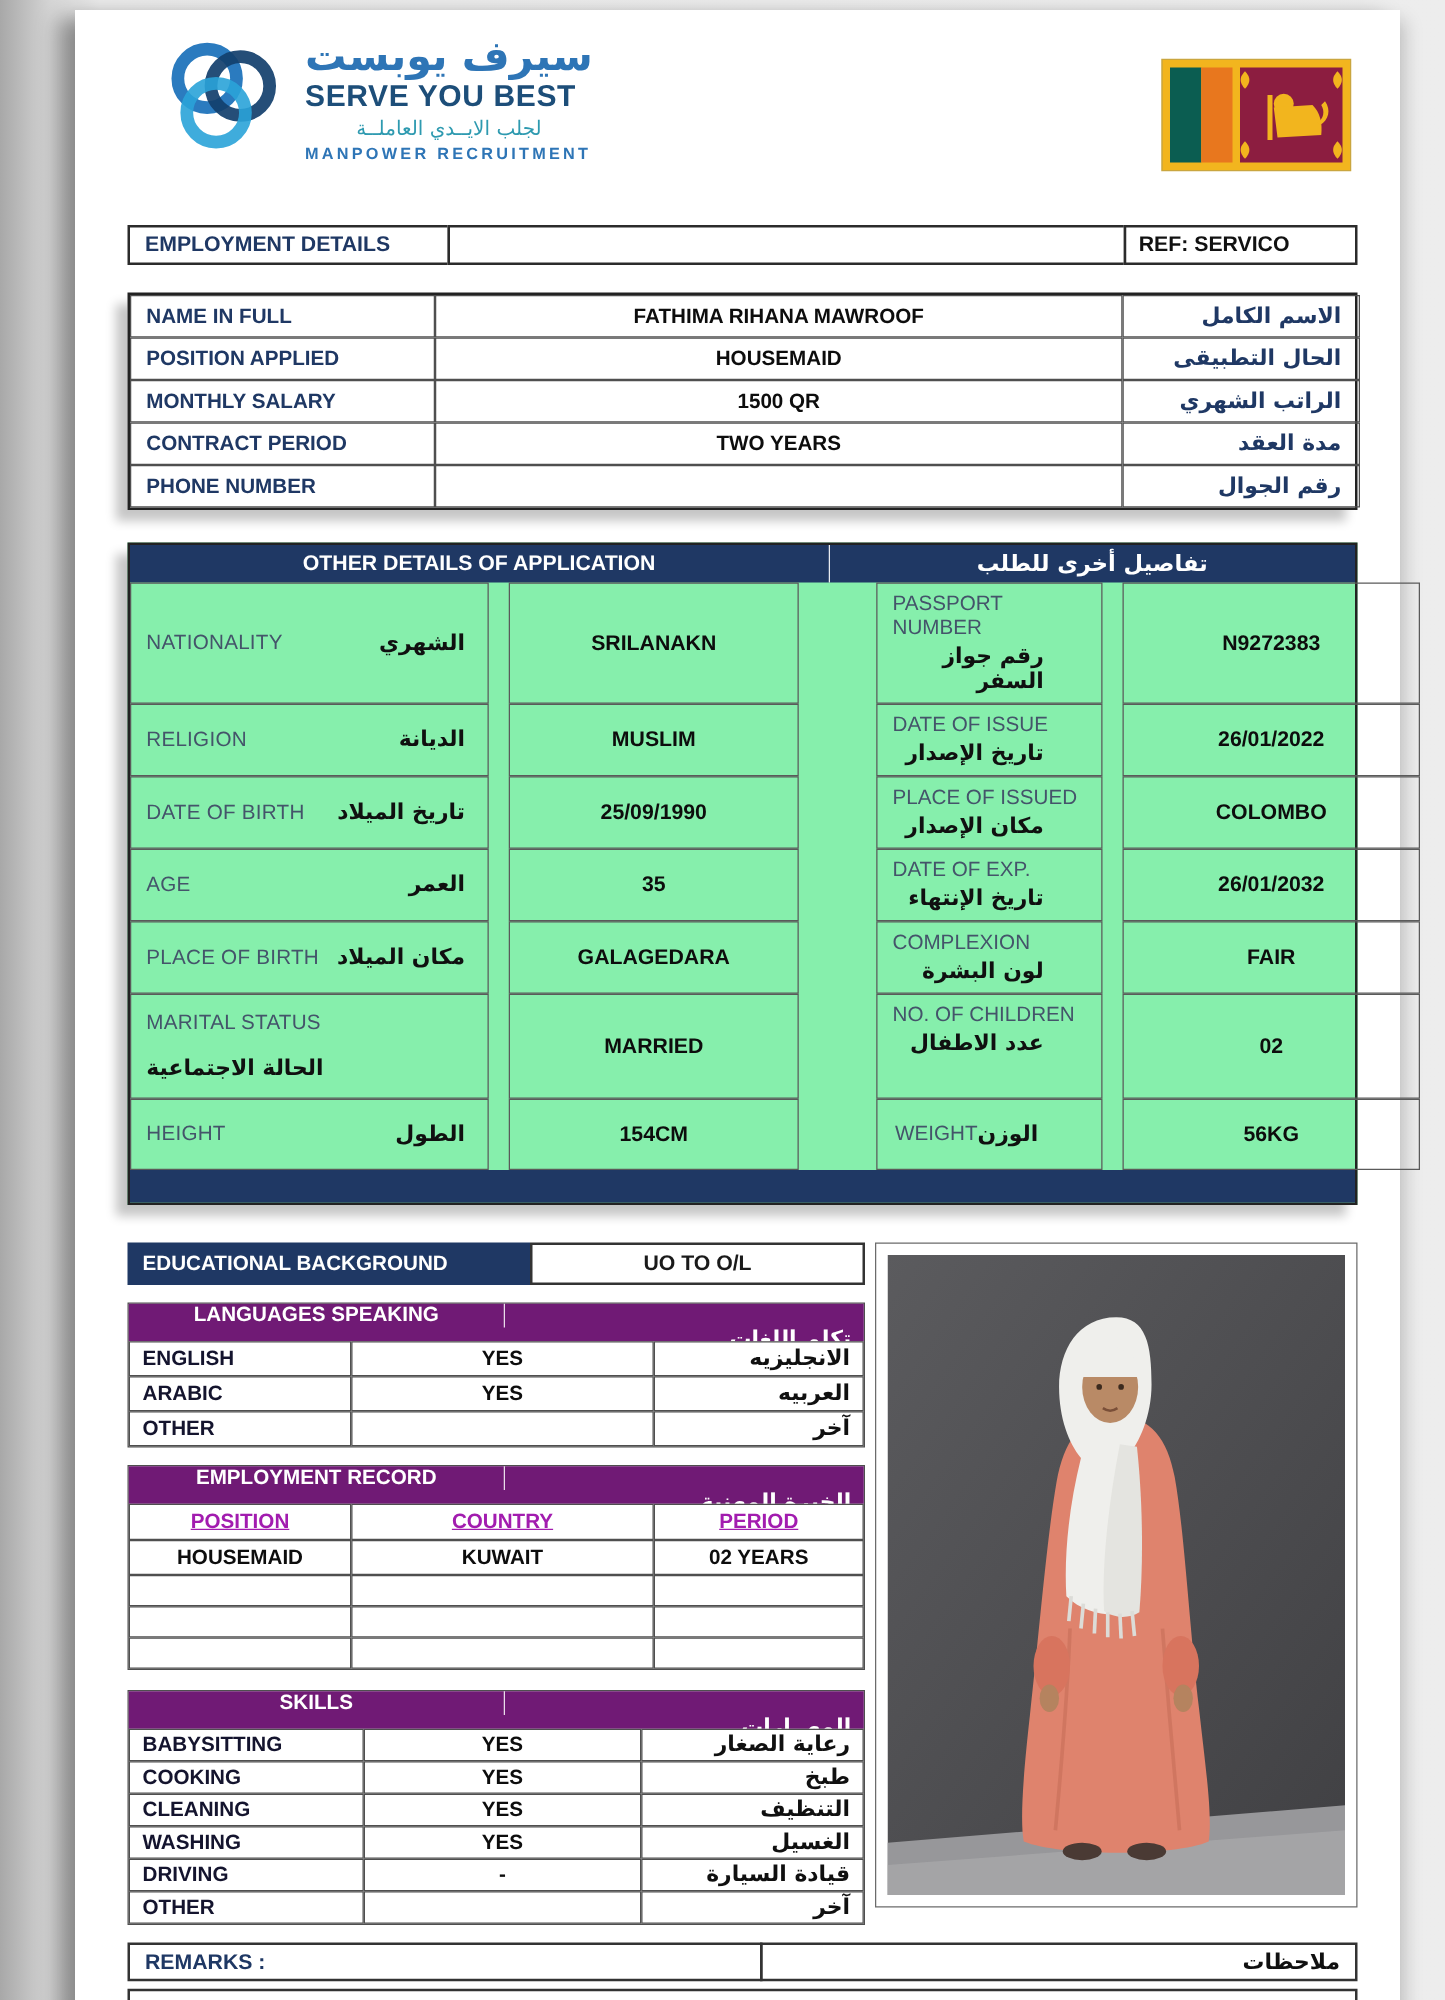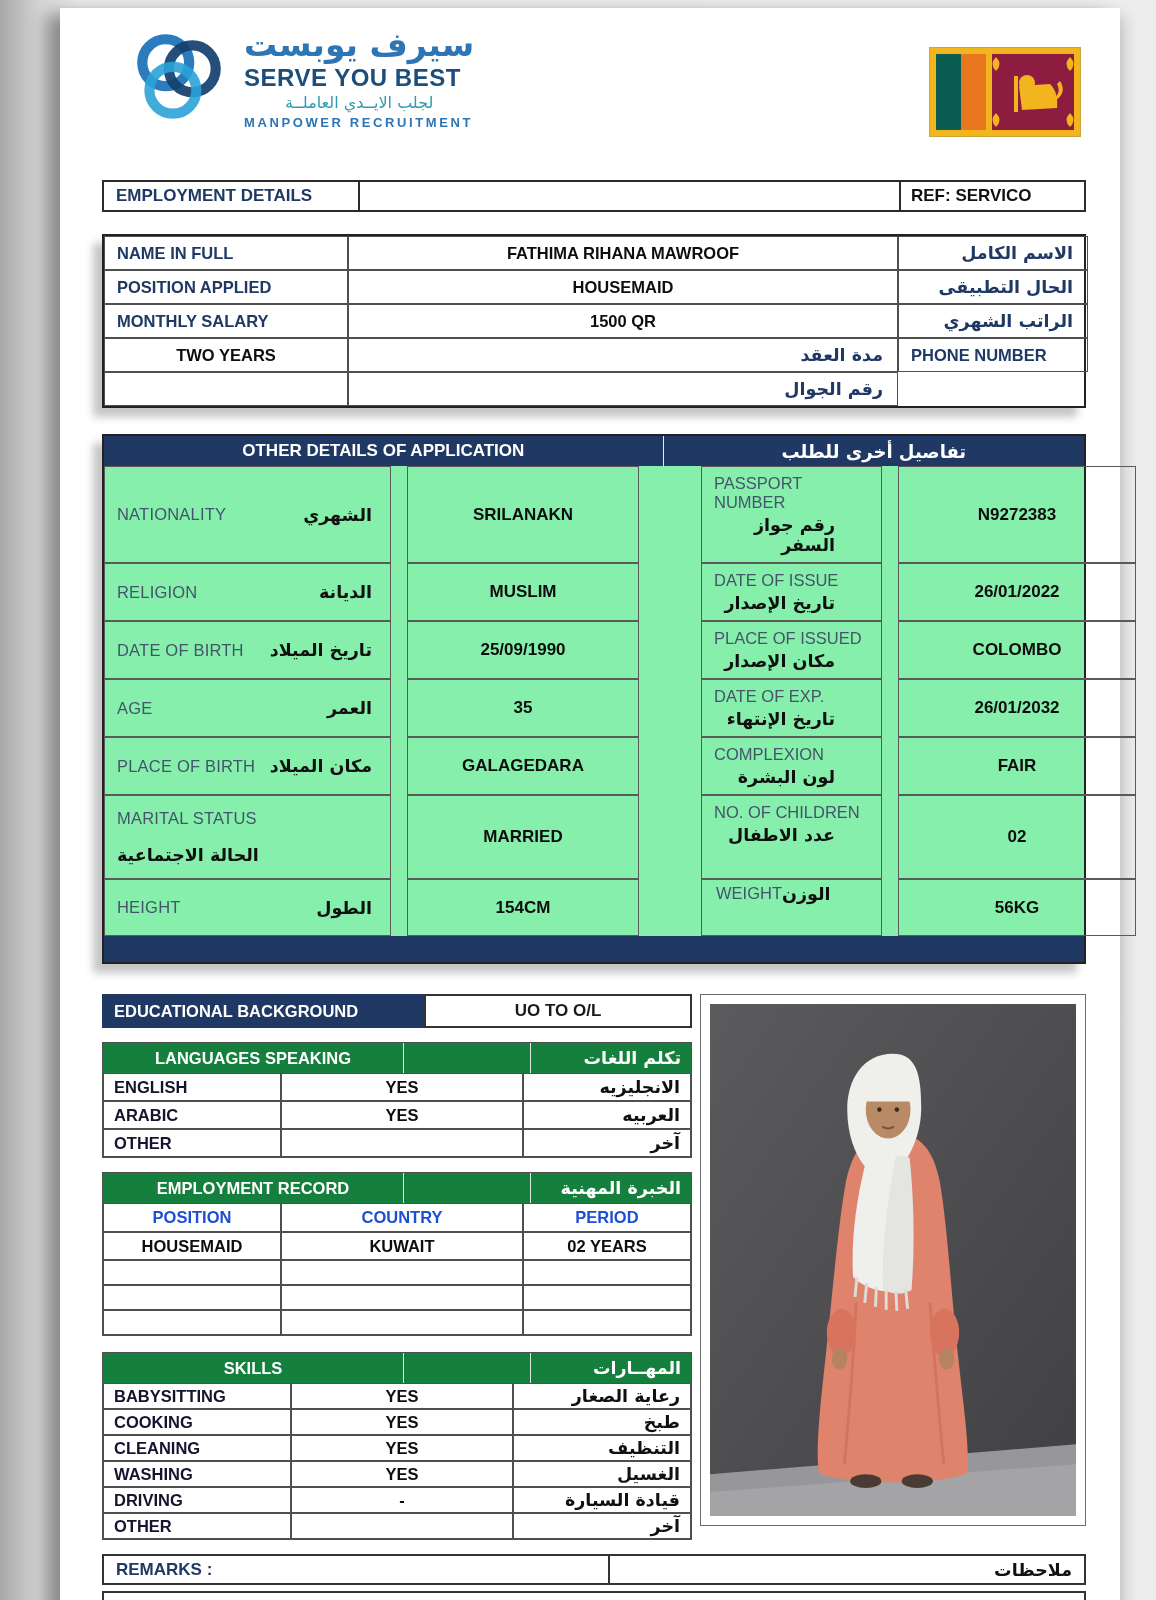"CONTRACT PERIOD" div.c { html: none -> <div>CONTRACT PERIOD</div> }
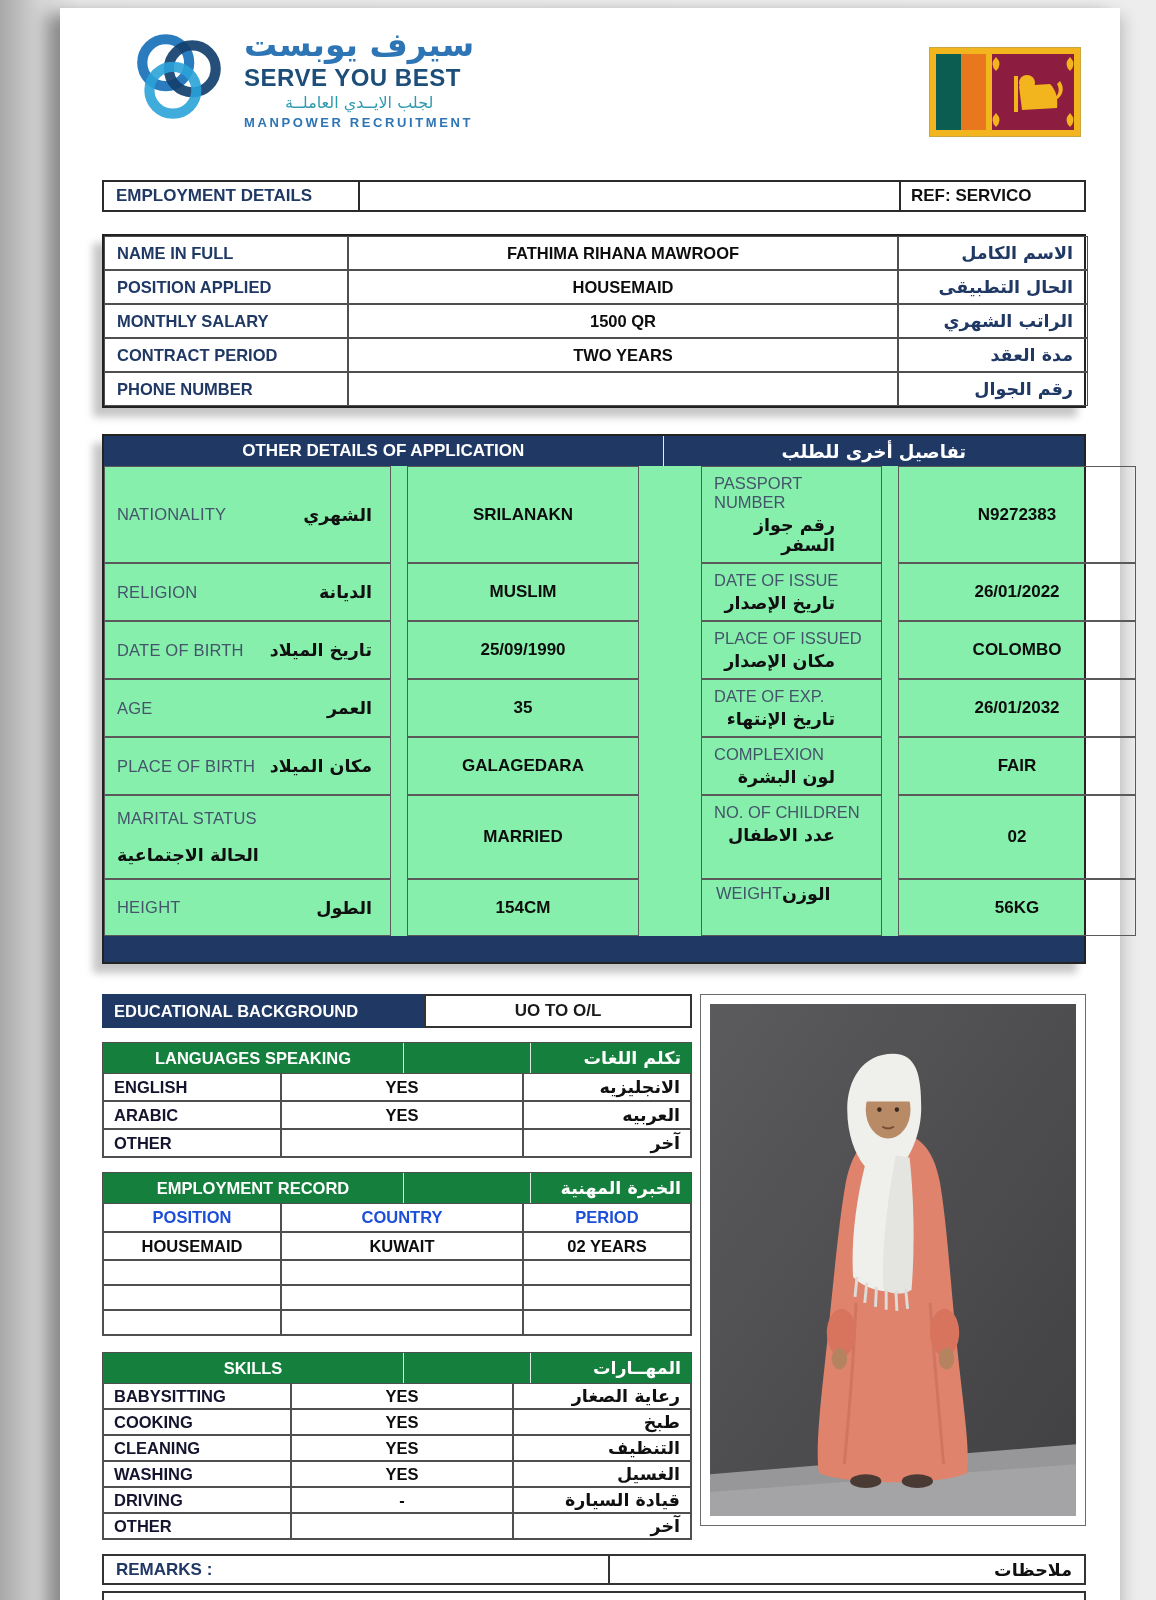"WEIGHT" .od-r.inline { align-items: flex-start -> center }
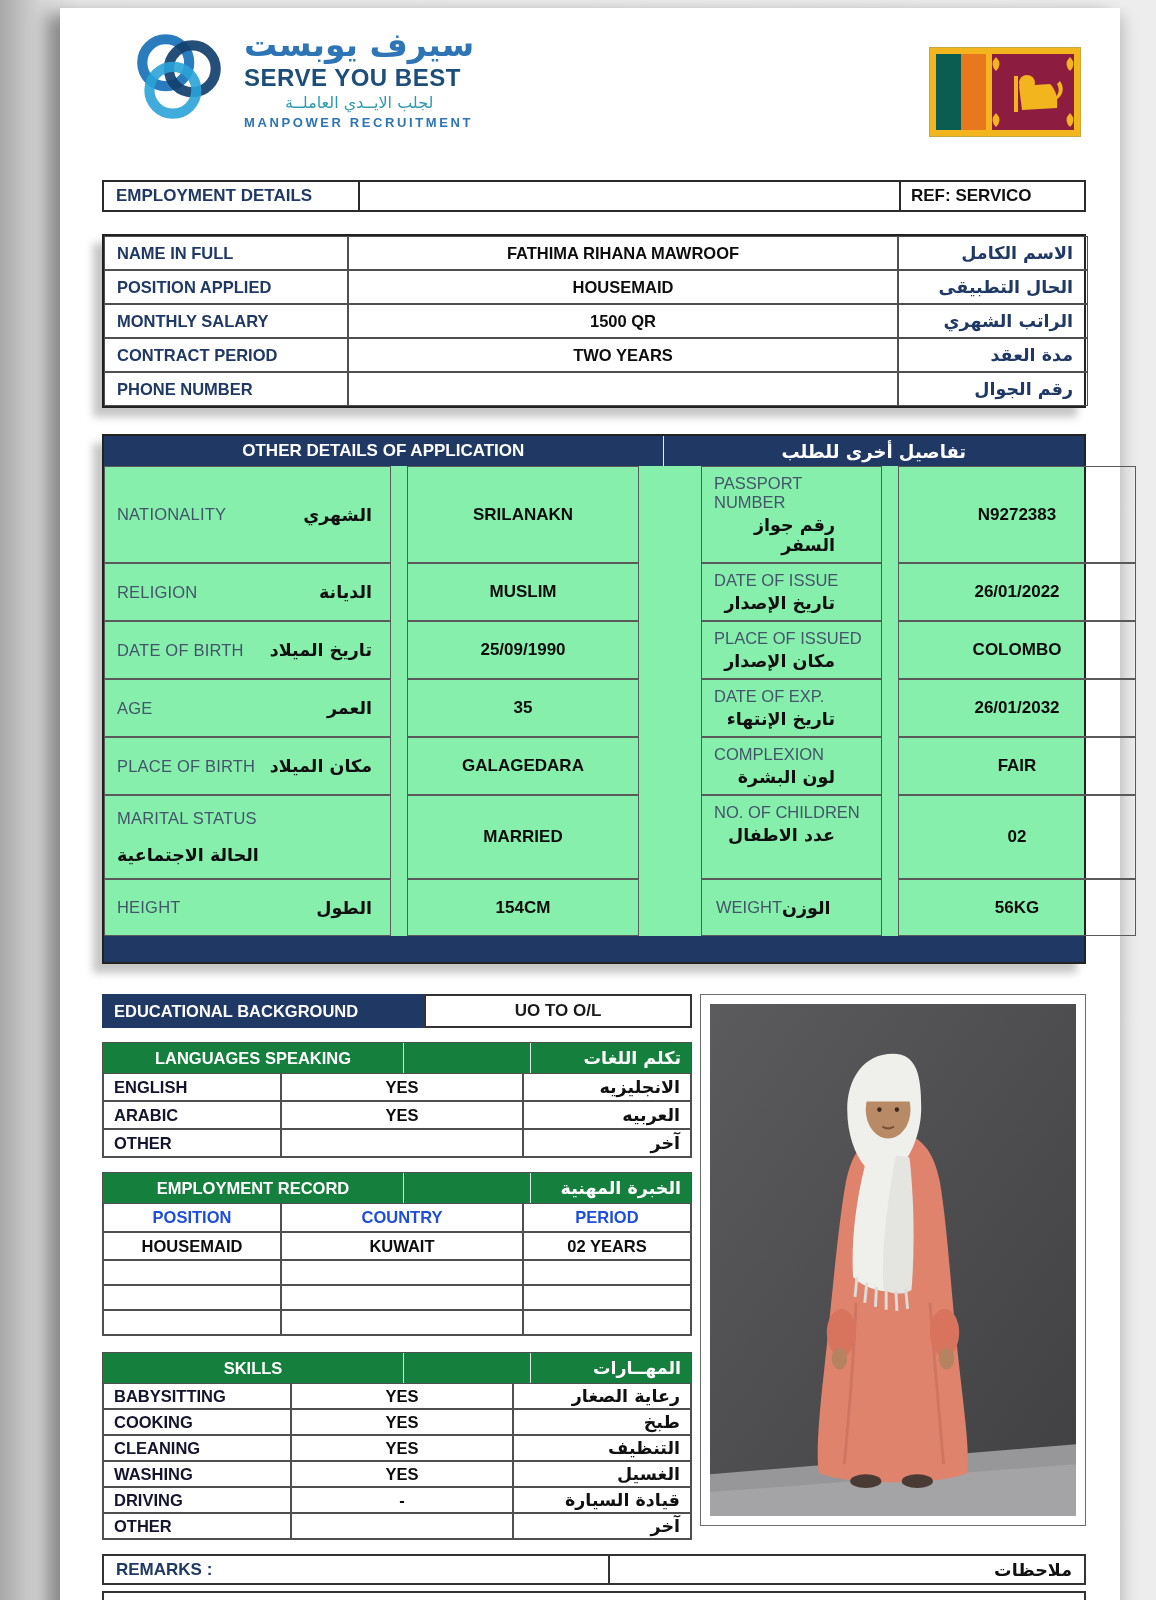"LANGUAGES SPEAKING" .bar { background: #15803d -> #701a75; flex-direction: none -> column }
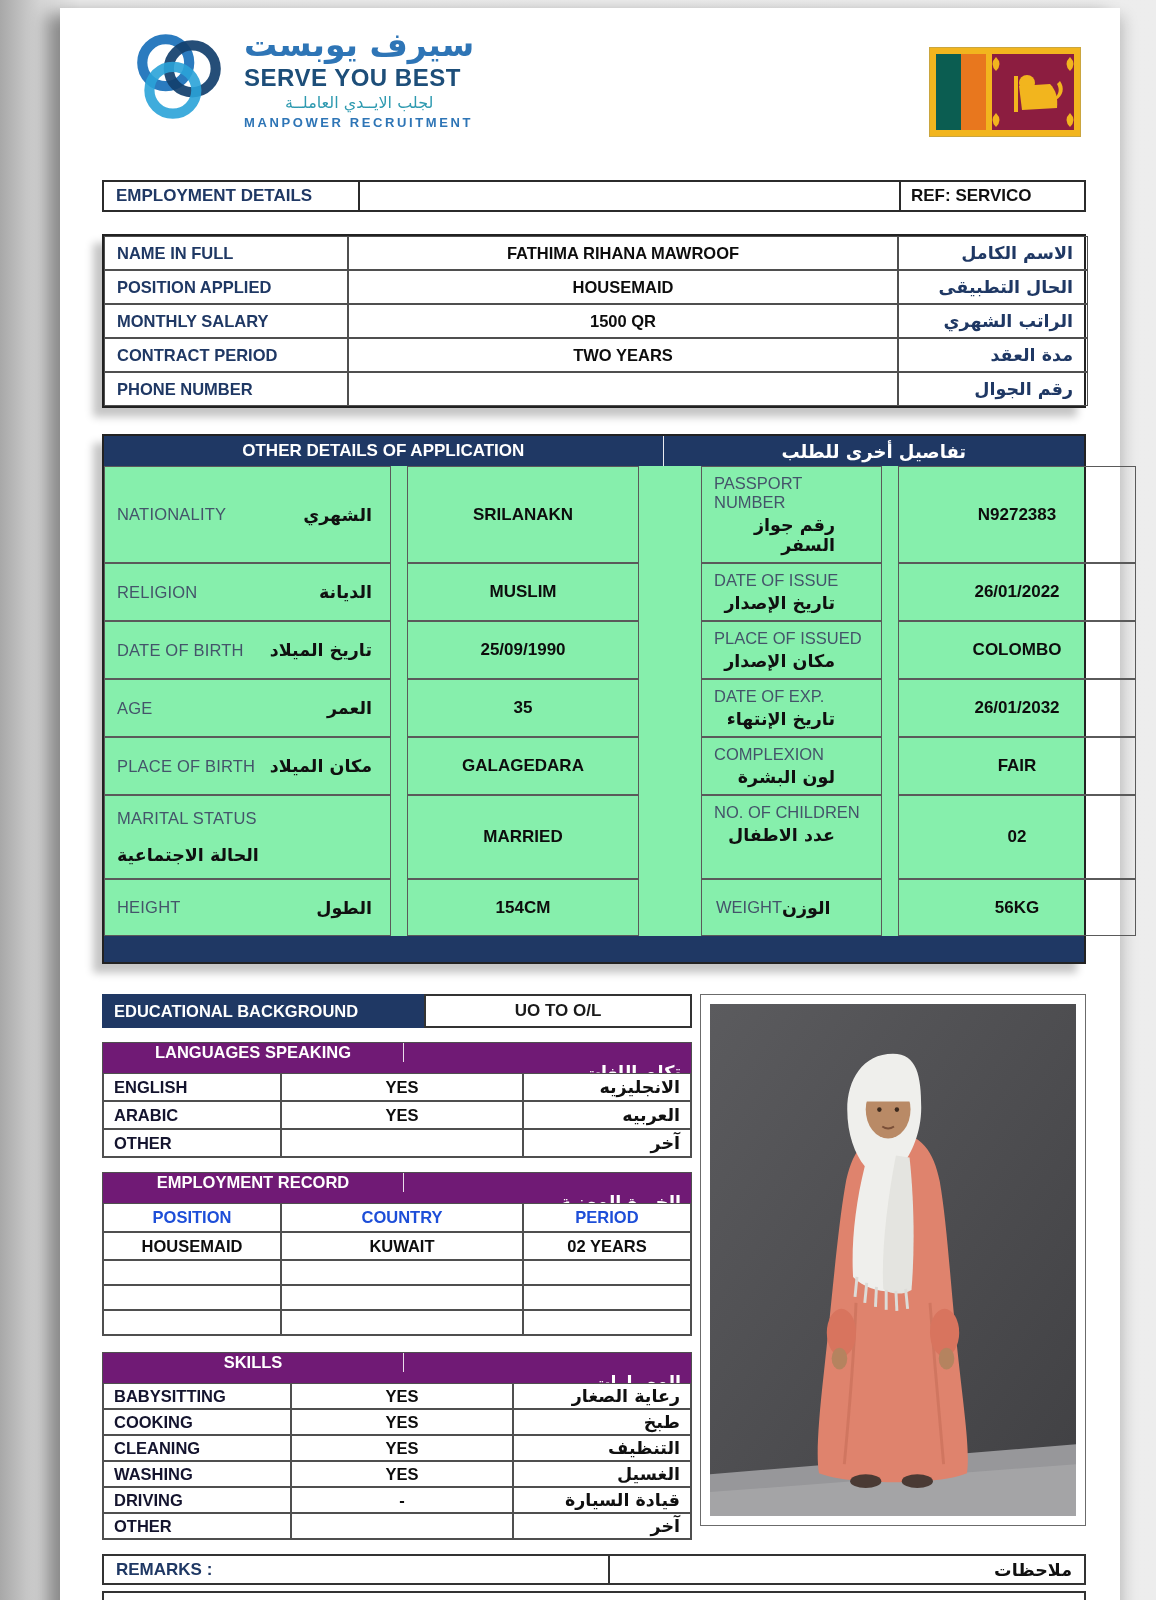"POSITION" .cell.hd { color: #1d4ed8 -> #a21caf; text-decoration: none -> underline }
